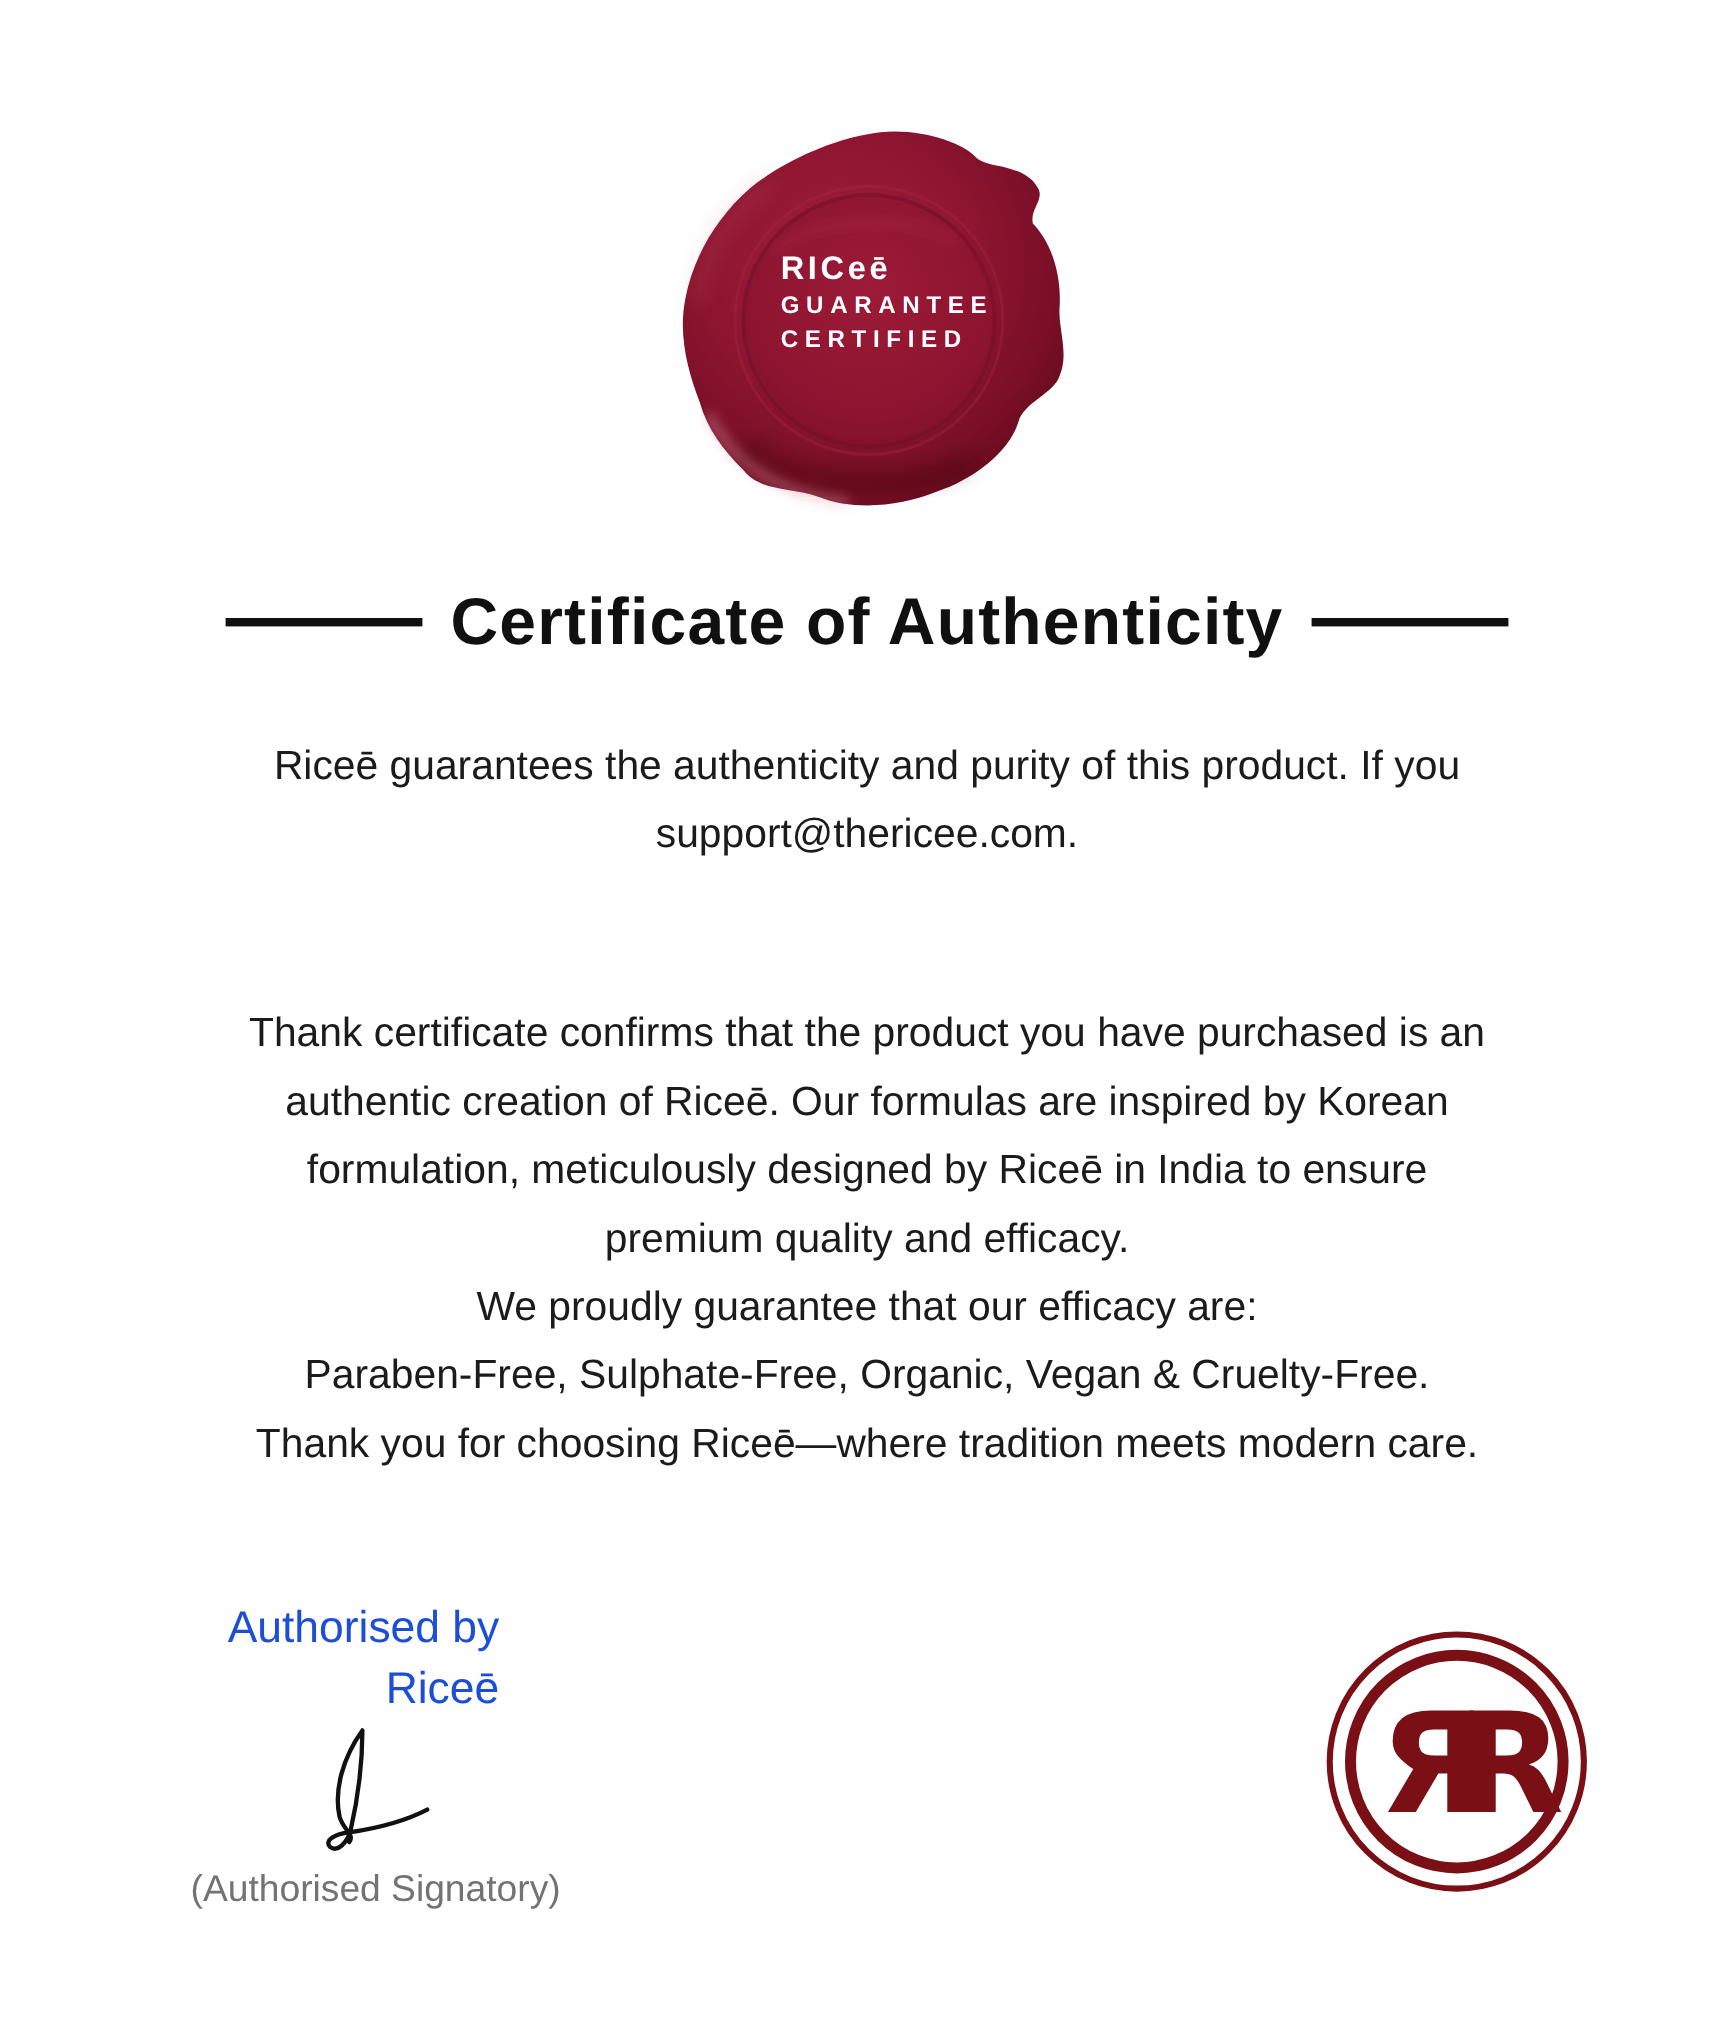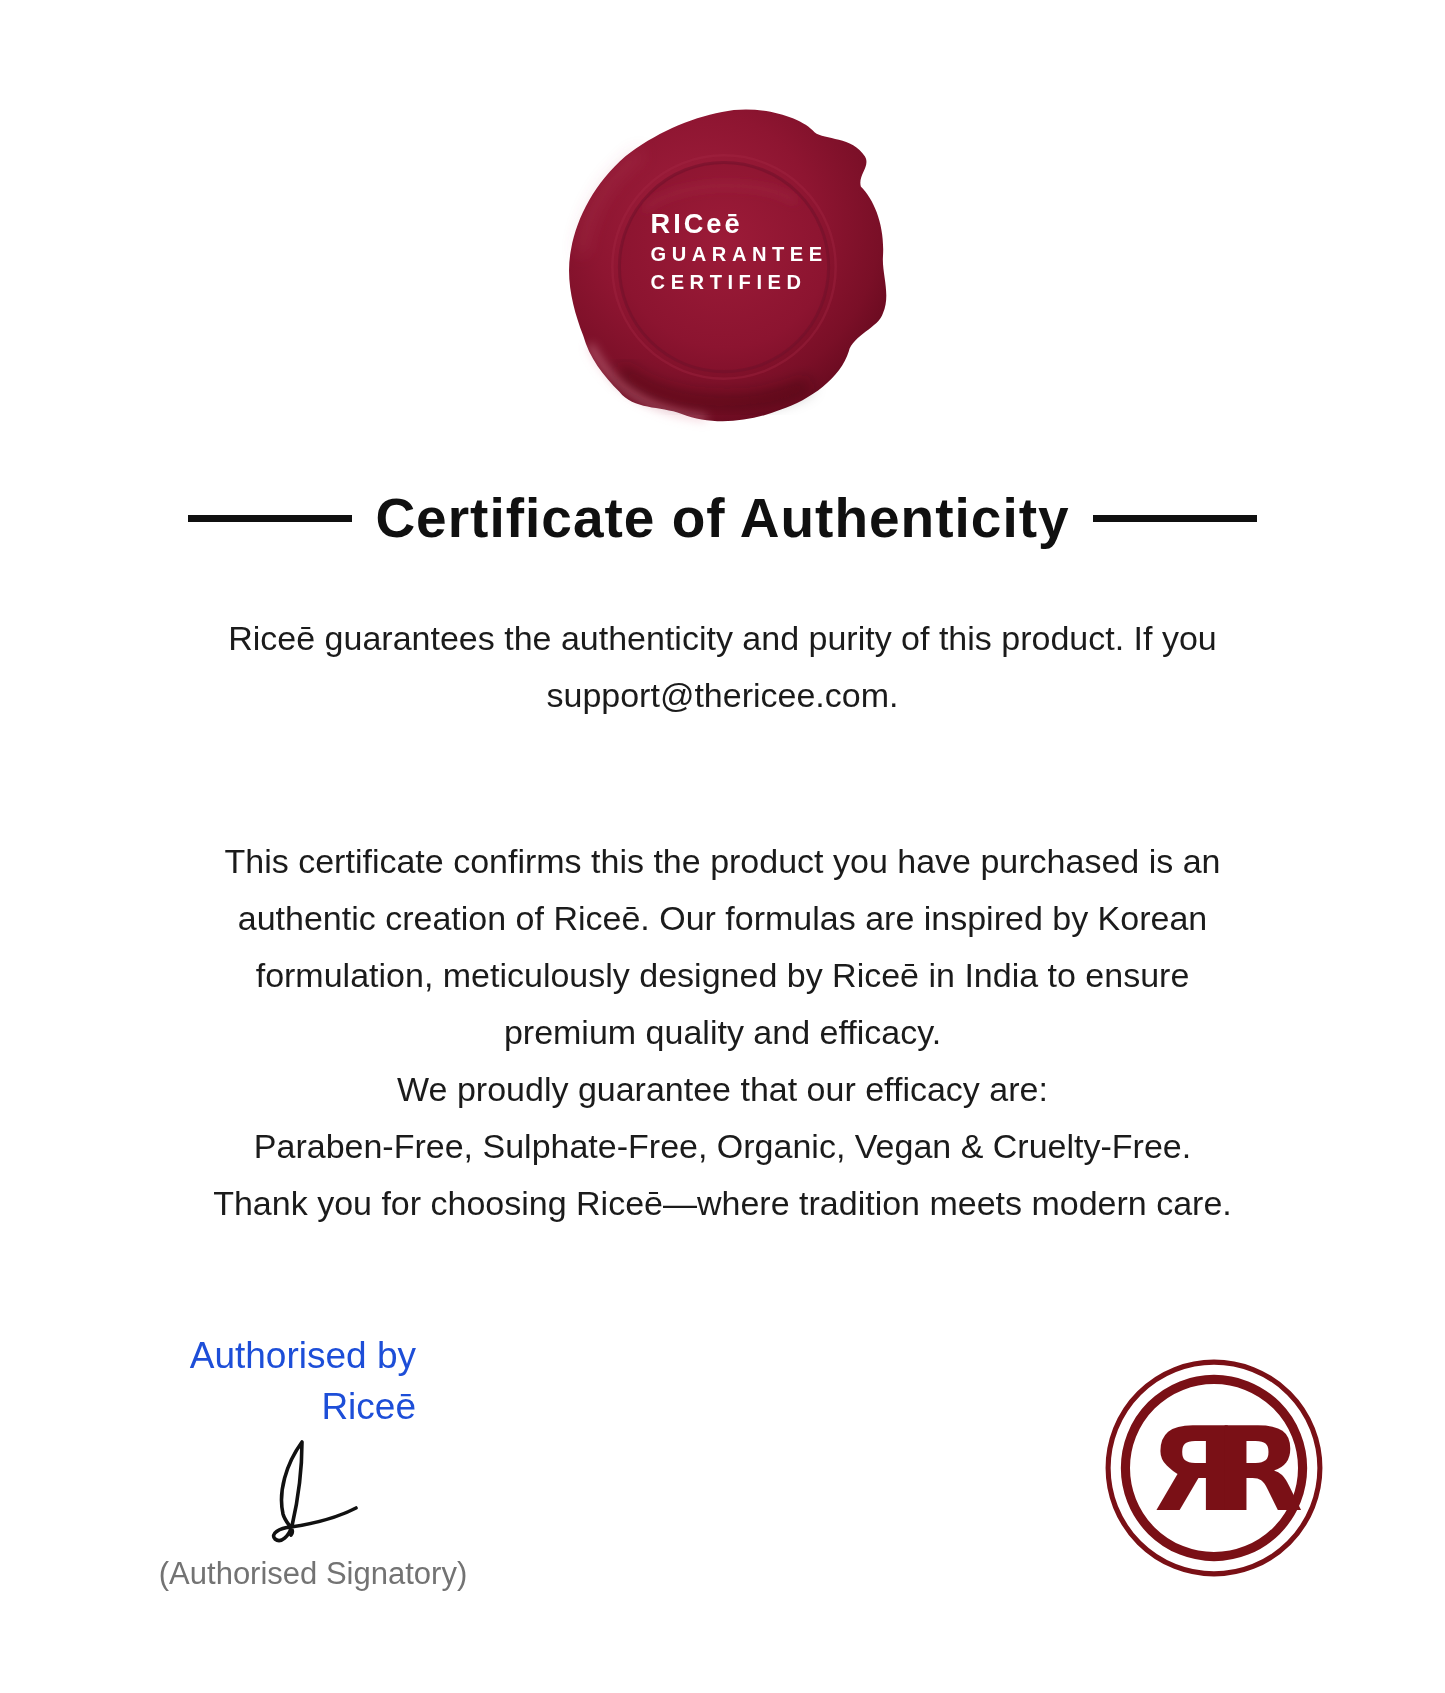"This certificate confirms this the" div.line { text: This certificate confirms this -> Thank certificate confirms that }
